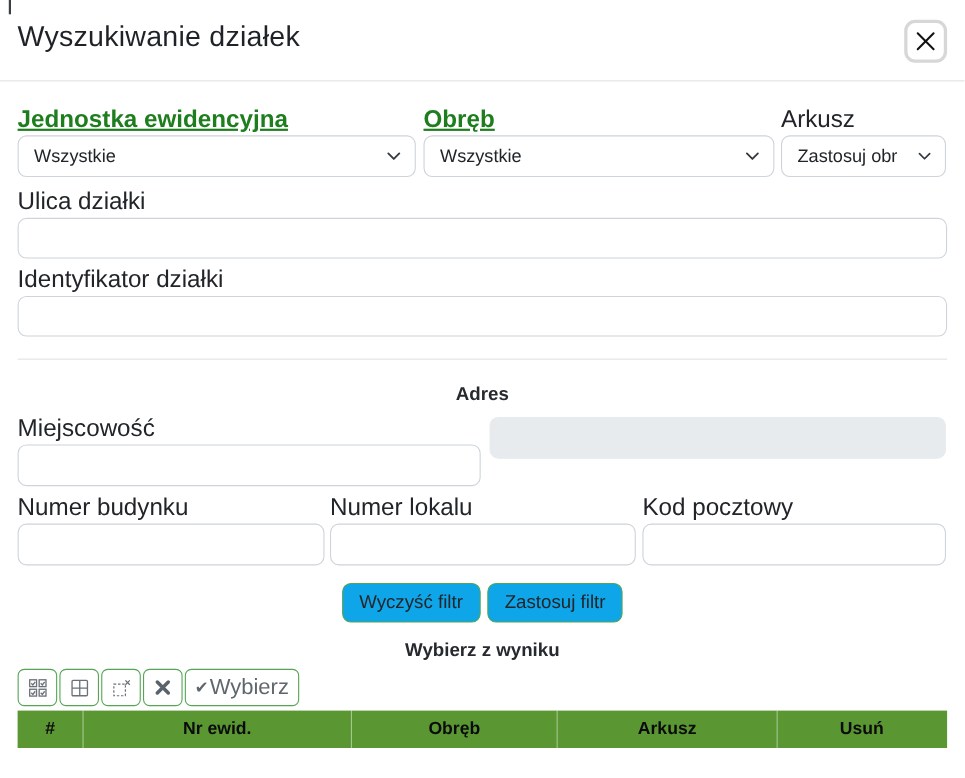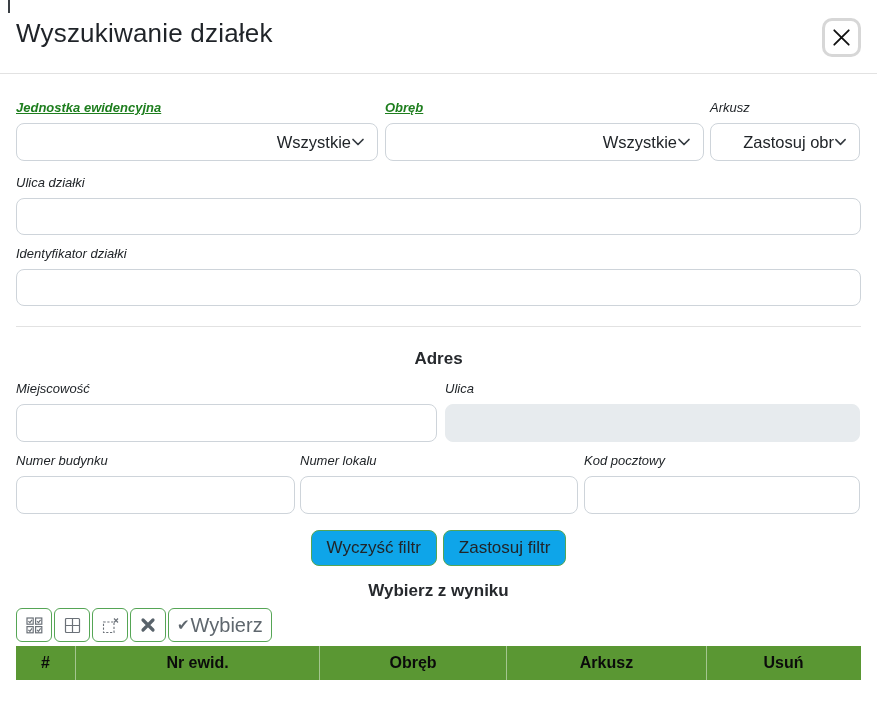"Jednostka ewidencyjna" .field-label { font-size: 13px -> 22px; font-style: italic -> none }
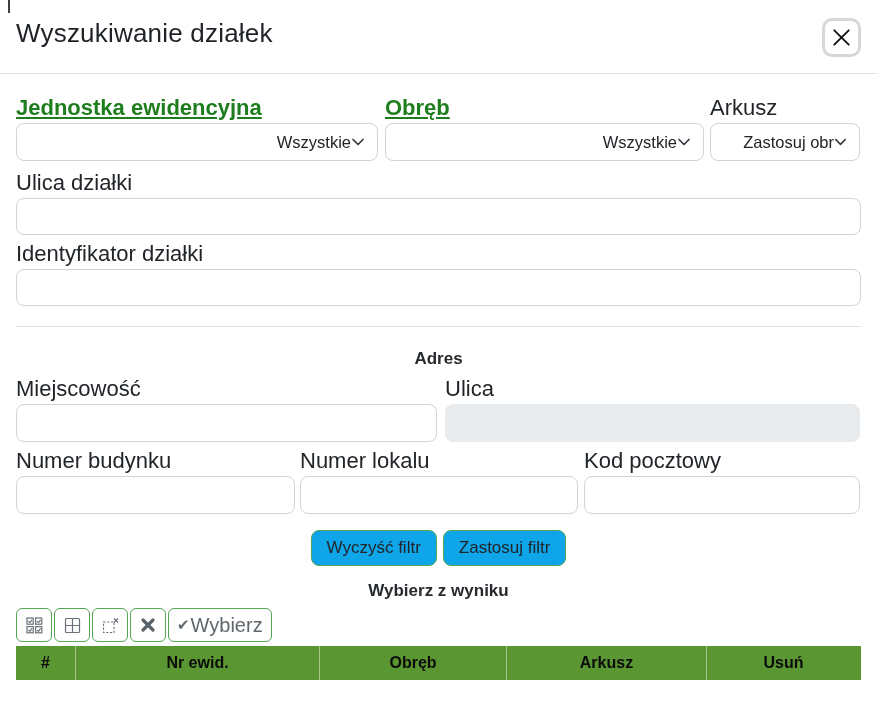"Wszystkie" .select-box { justify-content: flex-end -> space-between }
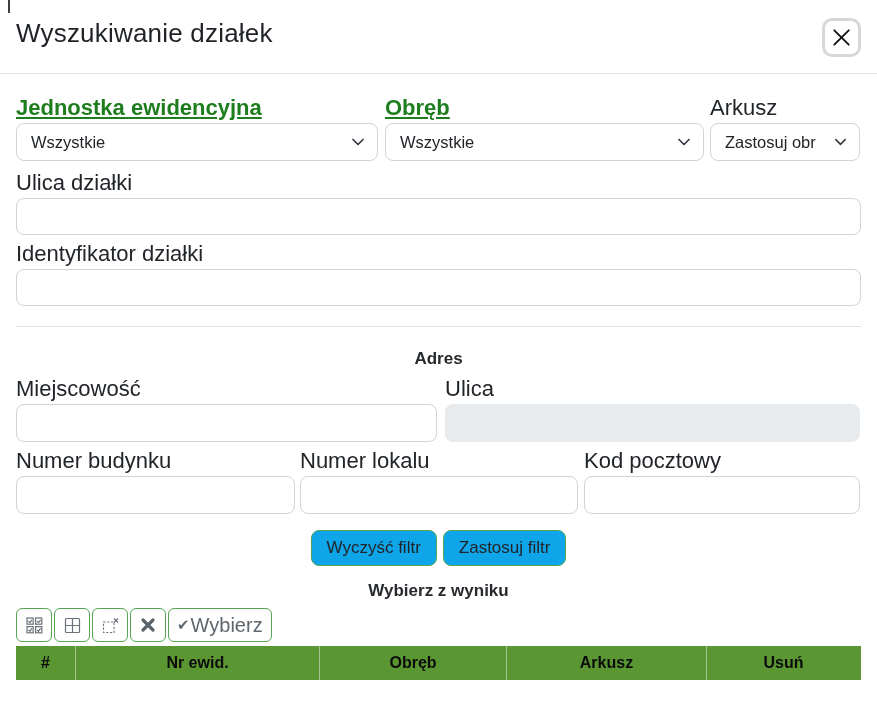"Ulica" span.field-label { html: <span>Ulica</span> -> none }
